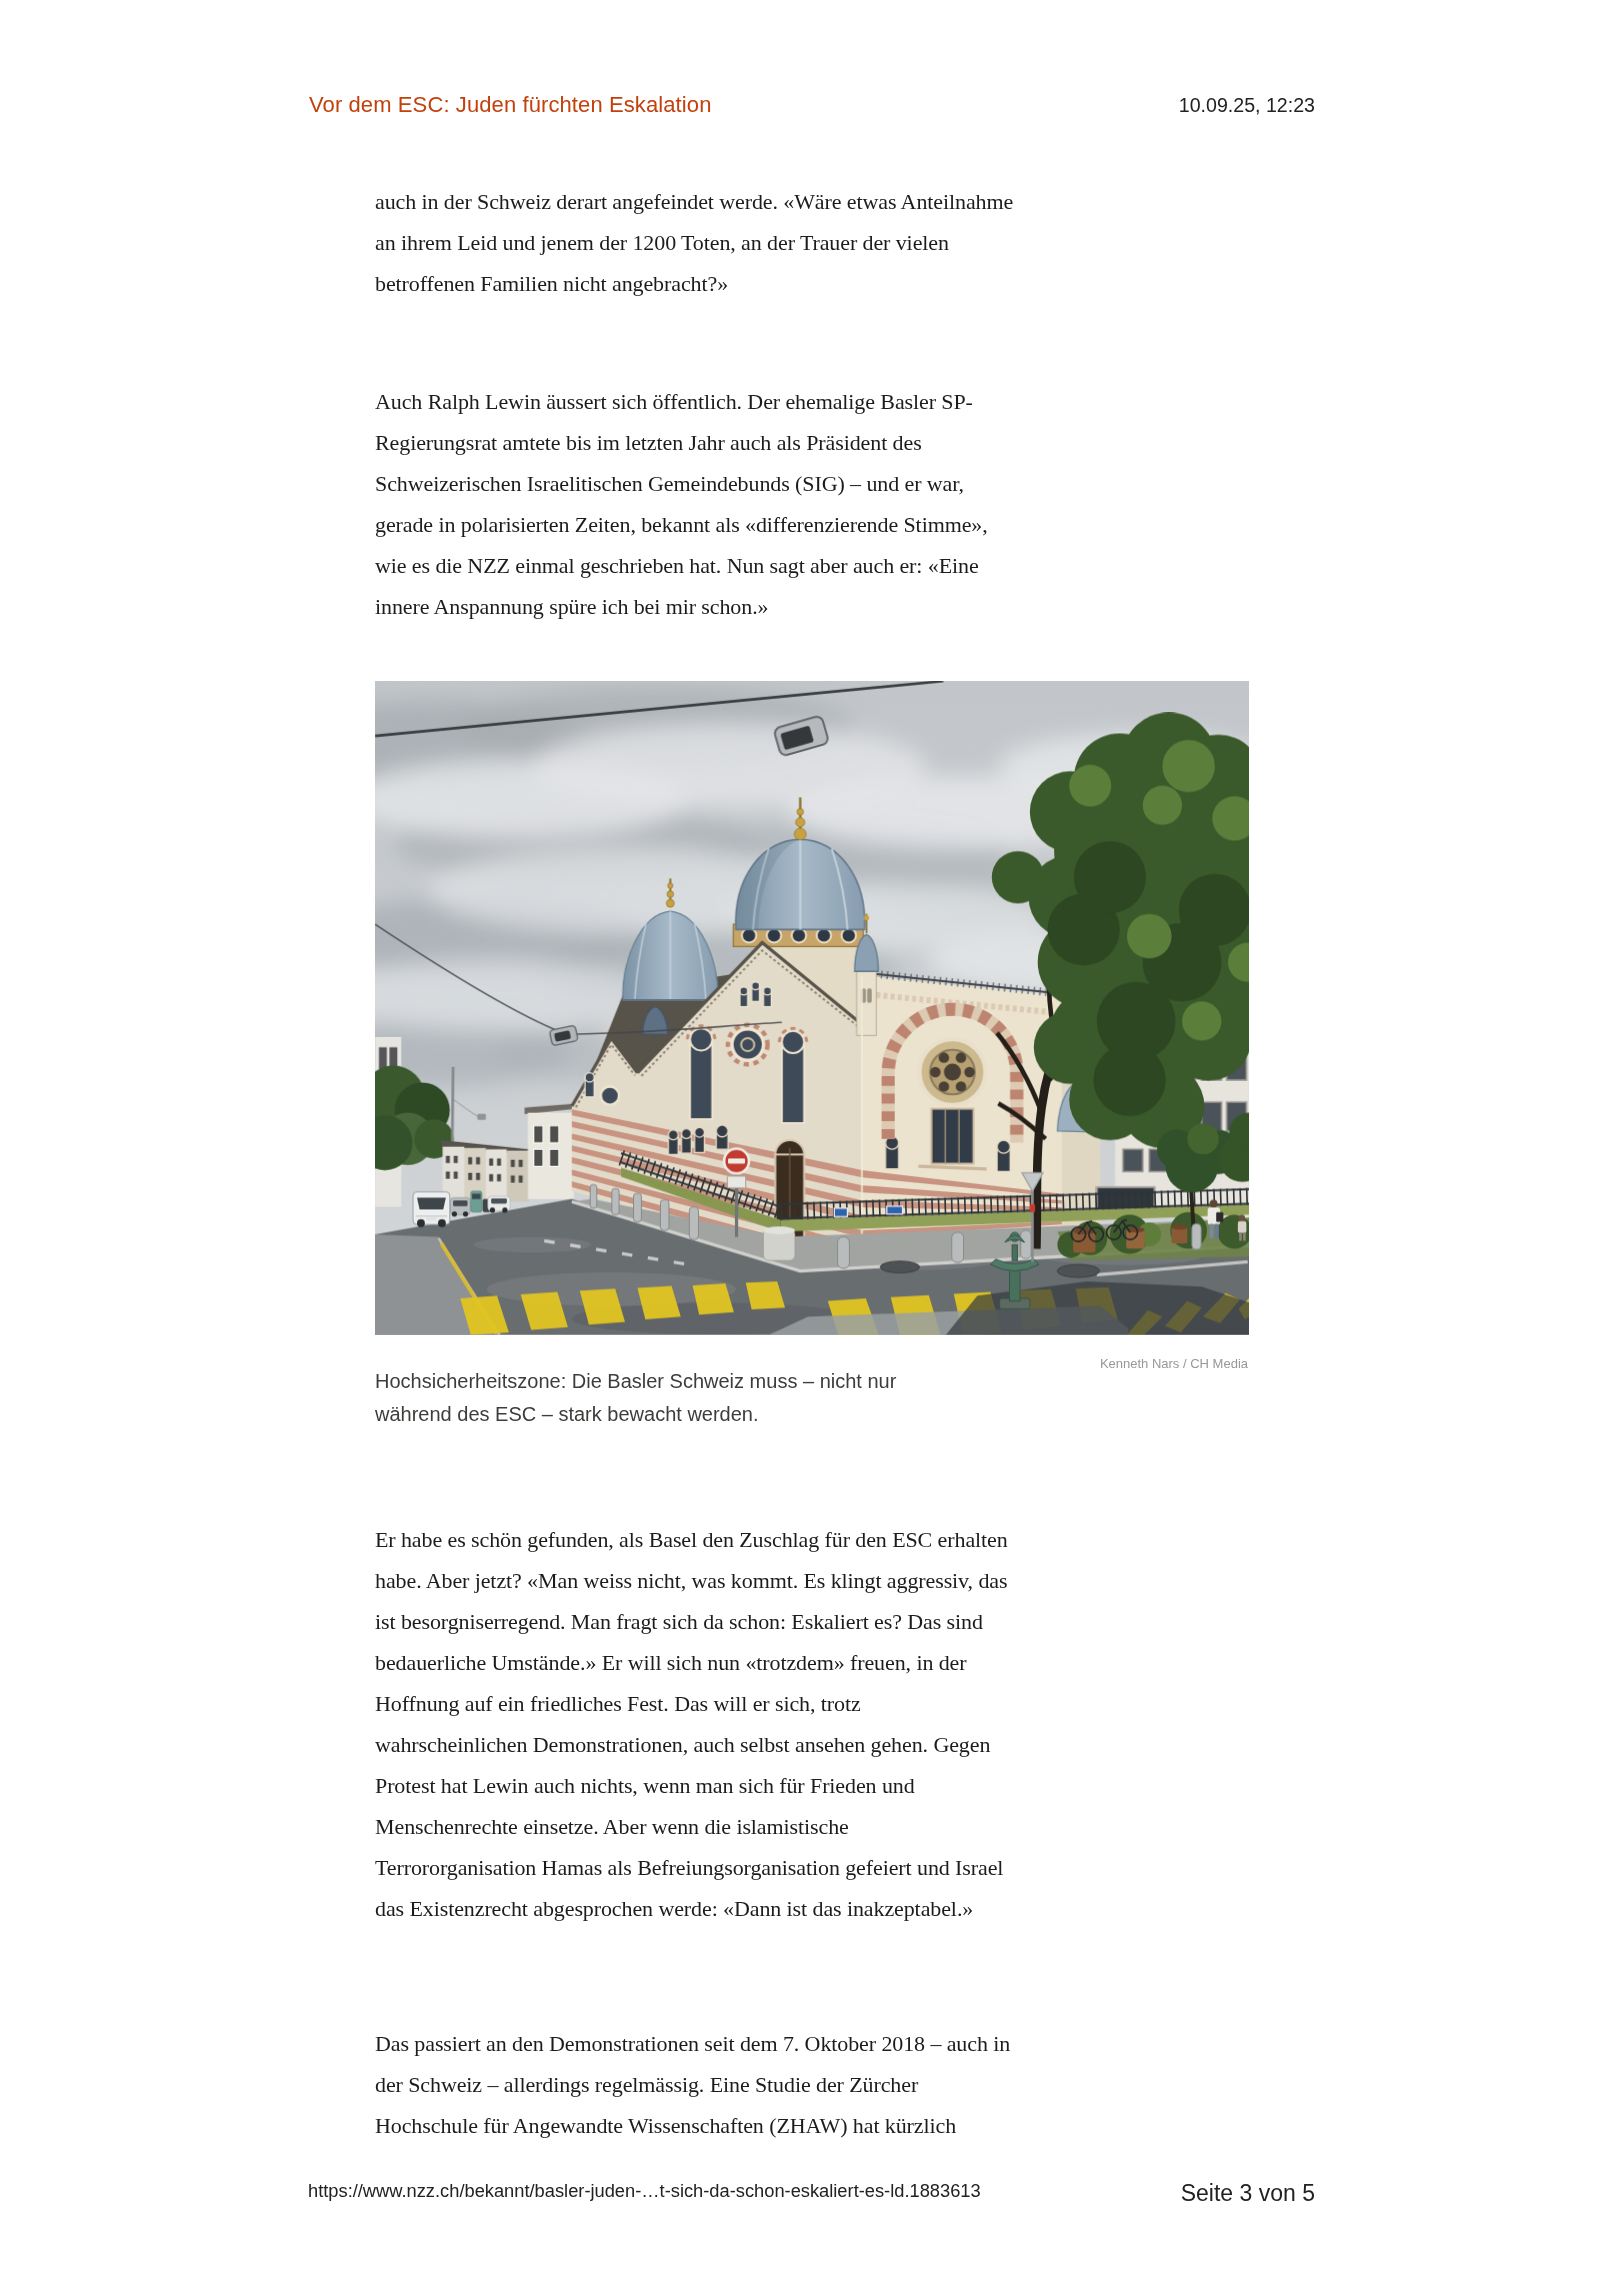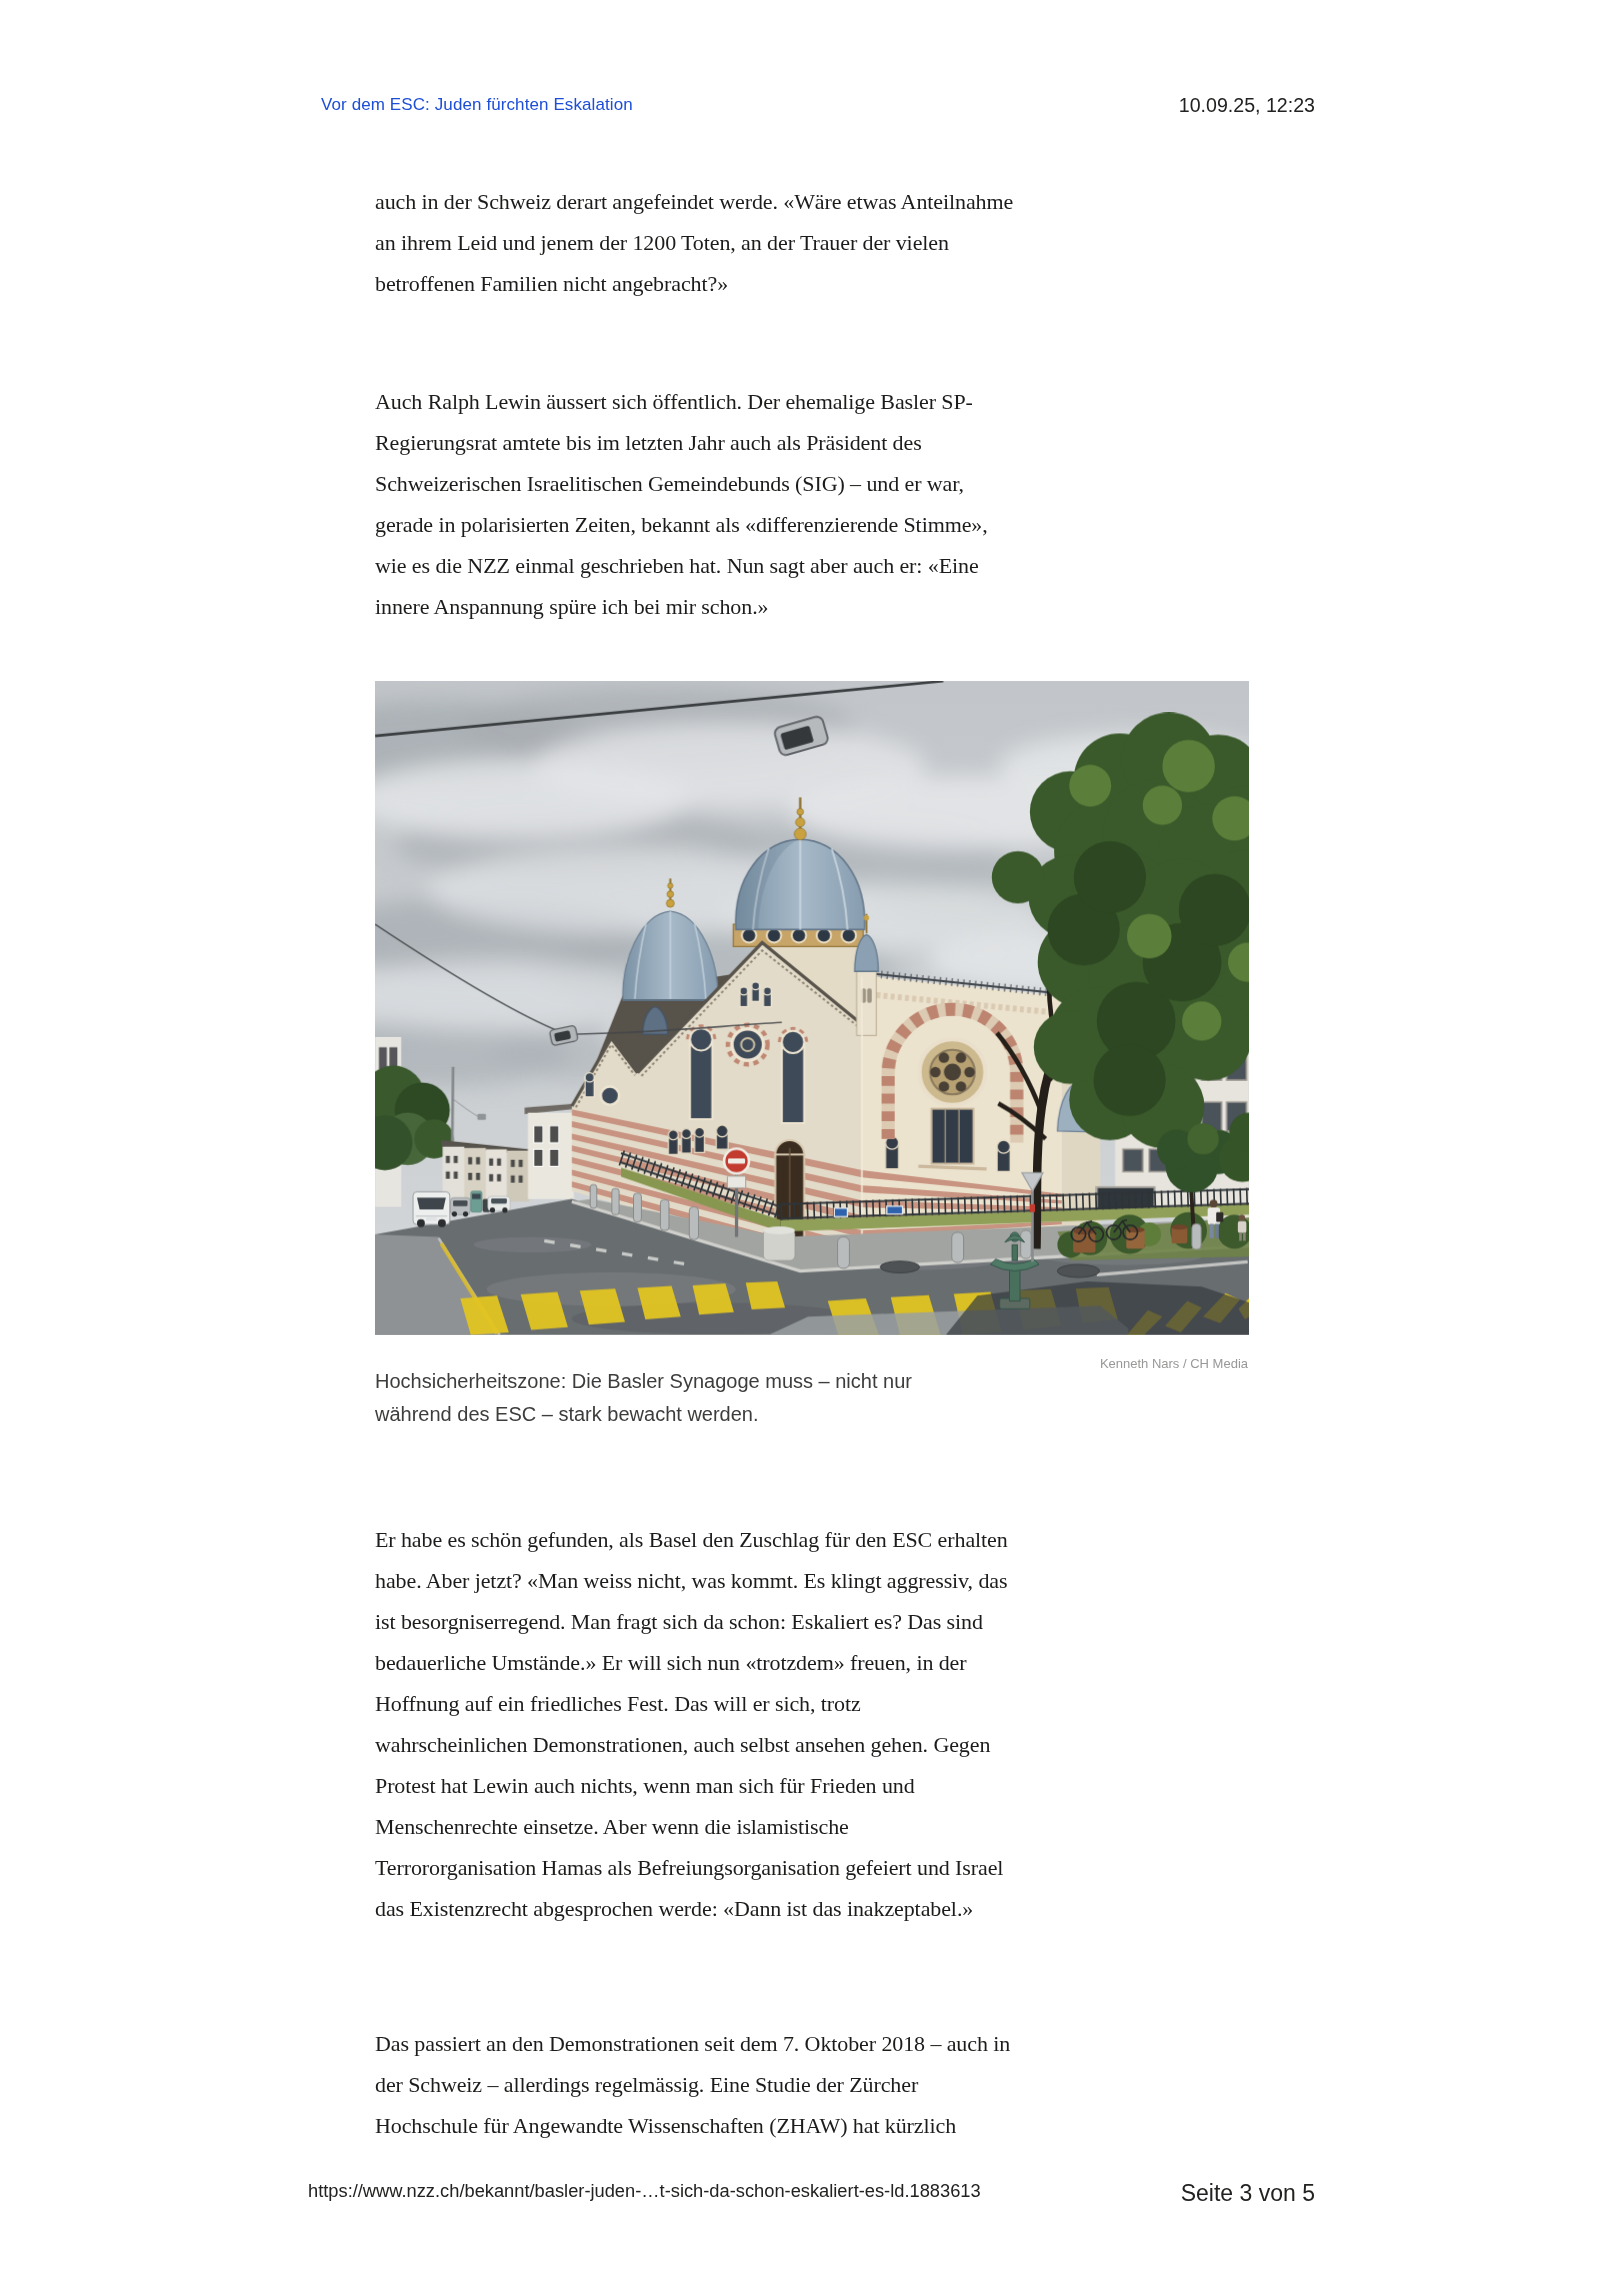"Vor dem ESC: Juden fürchten" .hdr-title { color: #1d4ed8 -> #c2410c; font-size: 17px -> 22px; margin-left: 12px -> none }
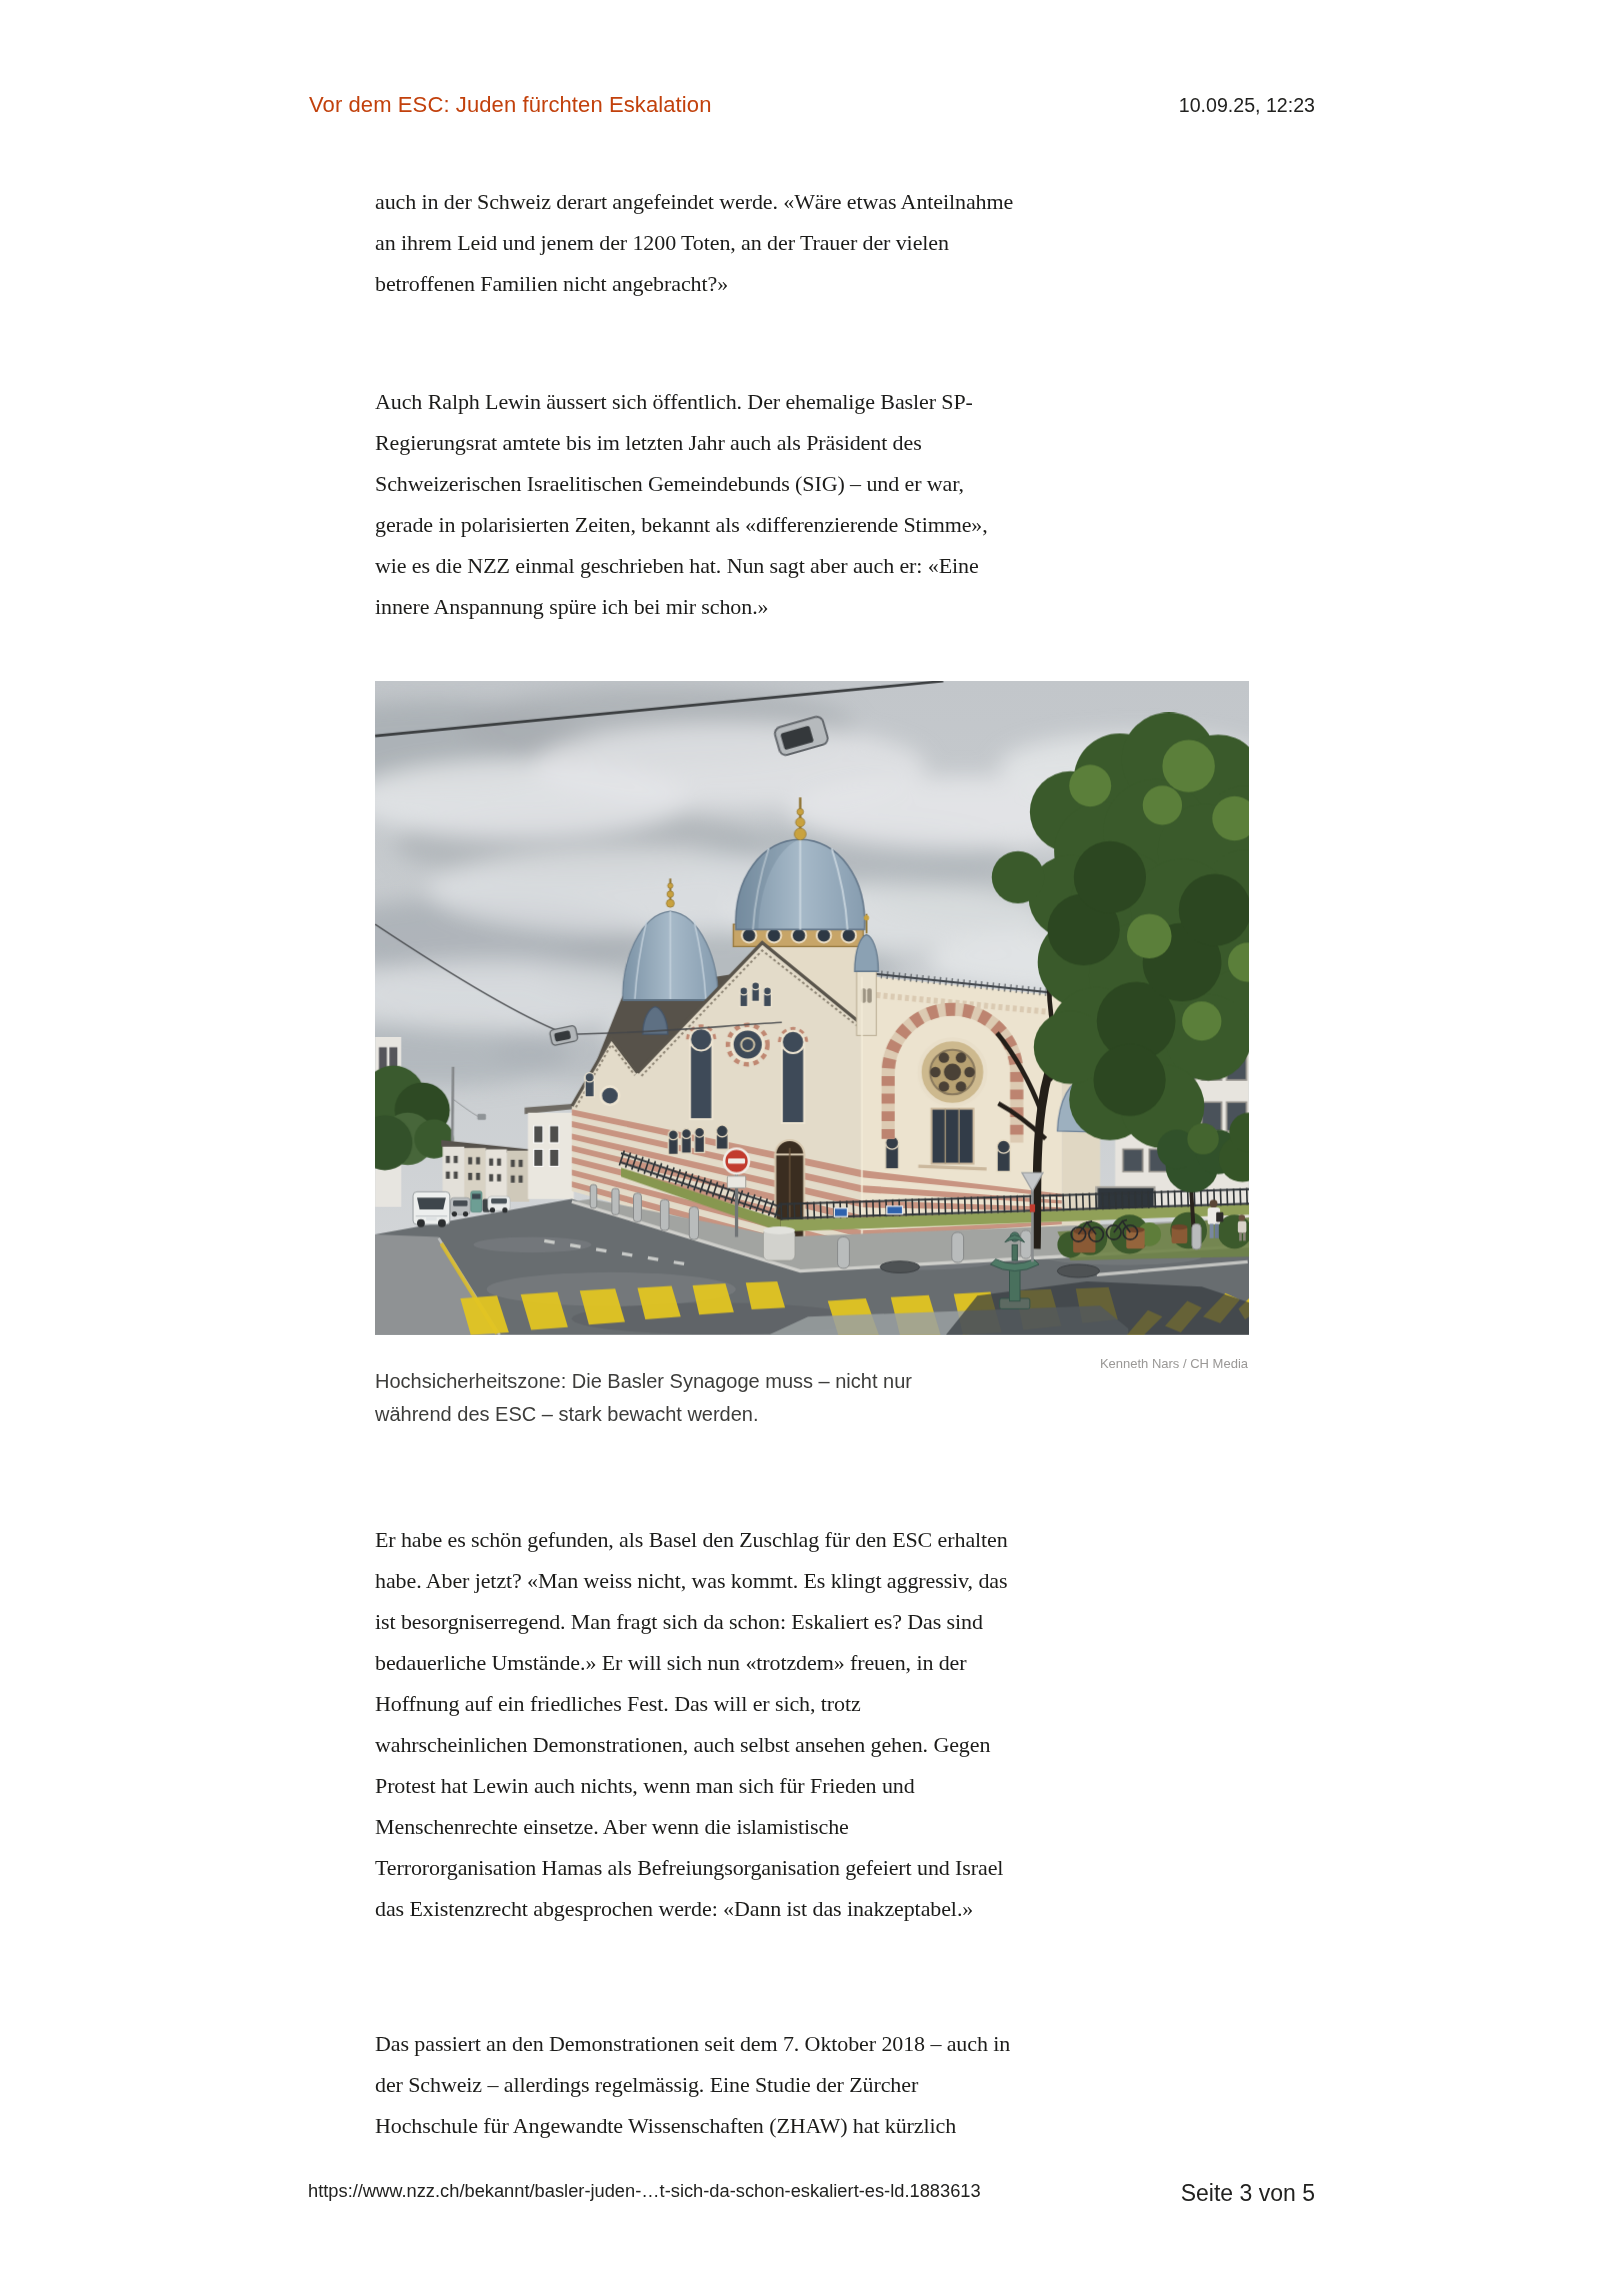"Hochsicherheitszone: Die Basler Synagoge" div.caption { text: Synagoge -> Schweiz }
